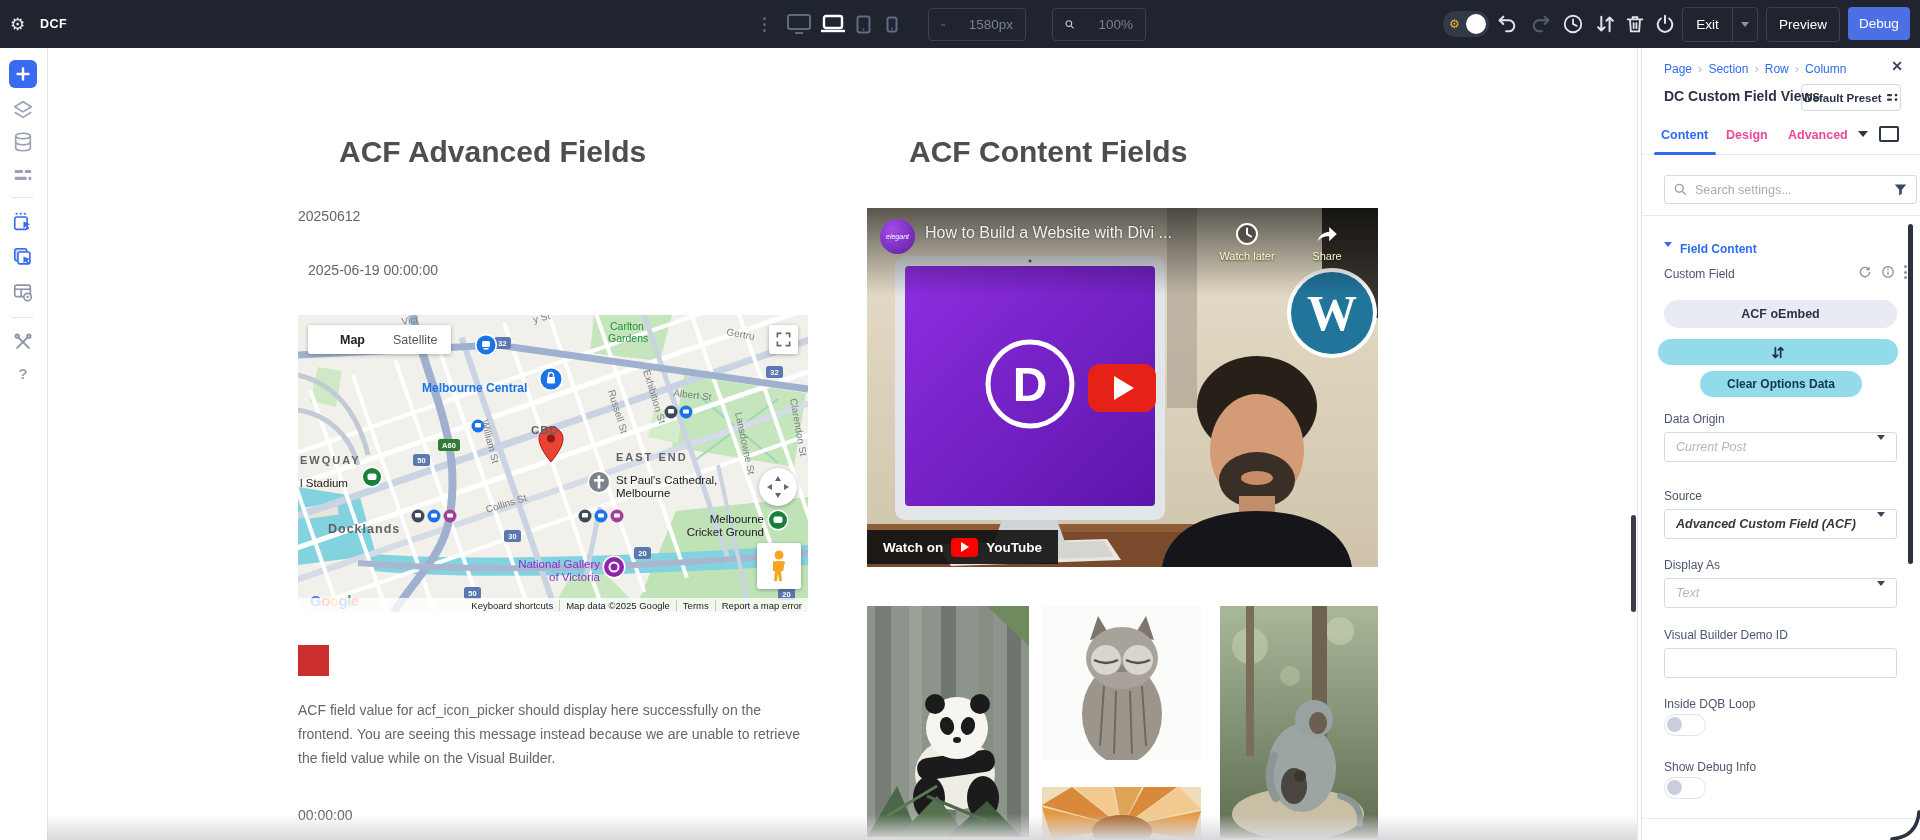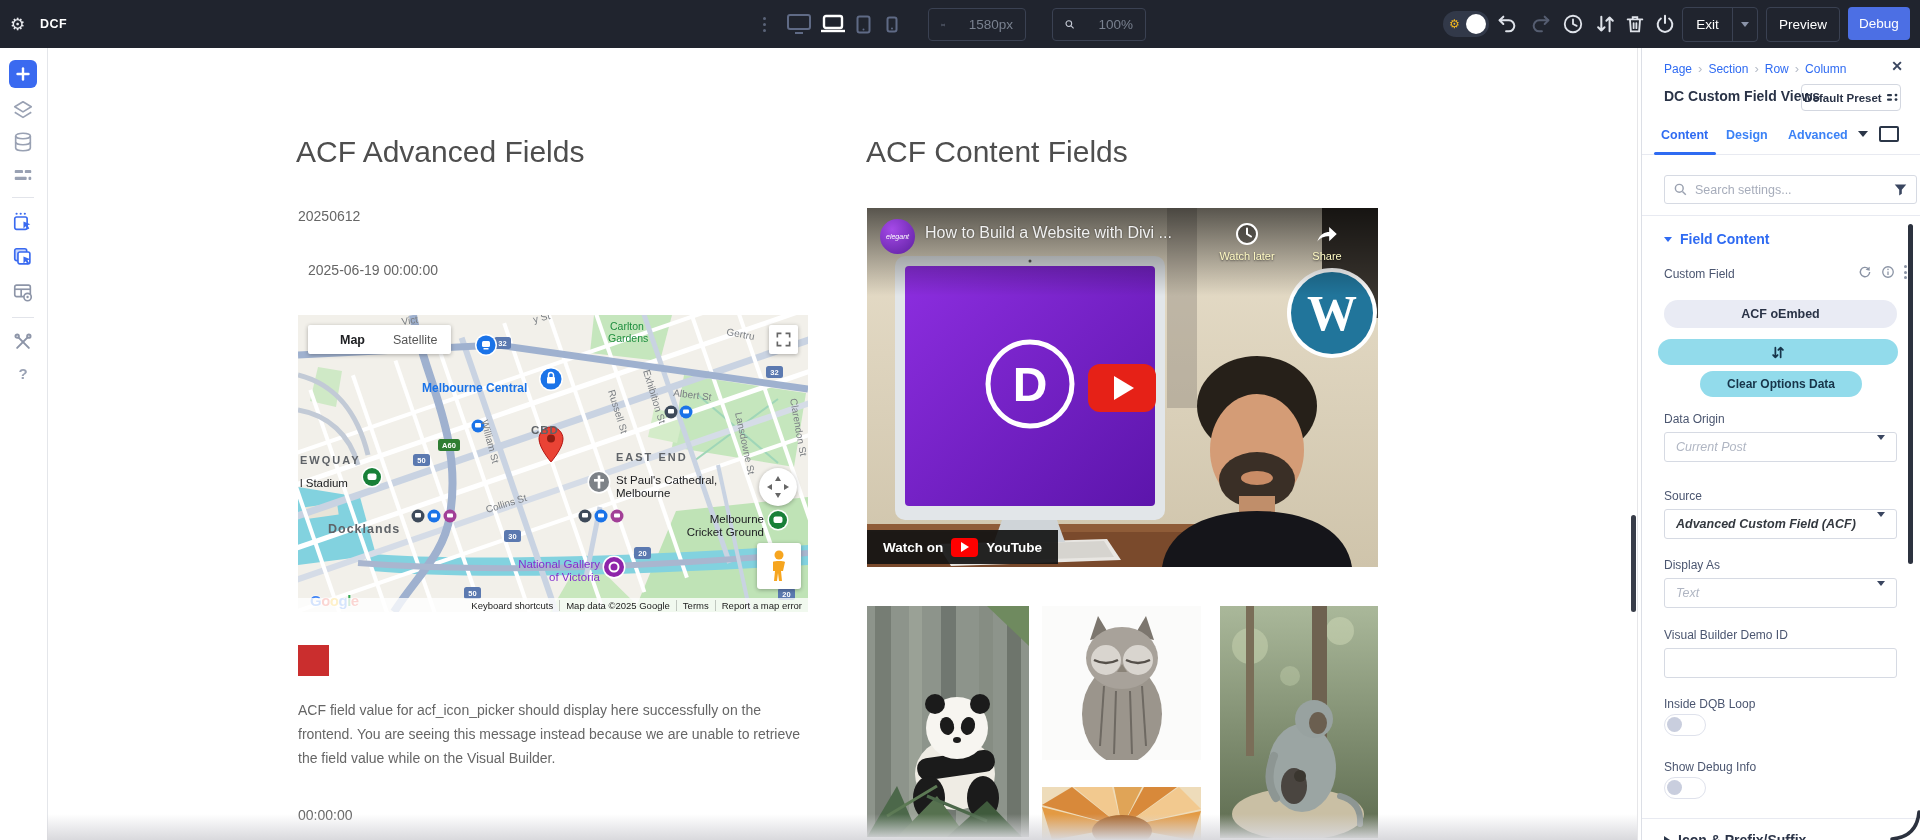"ACF Advanced Fields" .h1 { font-weight: 400 -> 700; margin-left: none -> 43px }
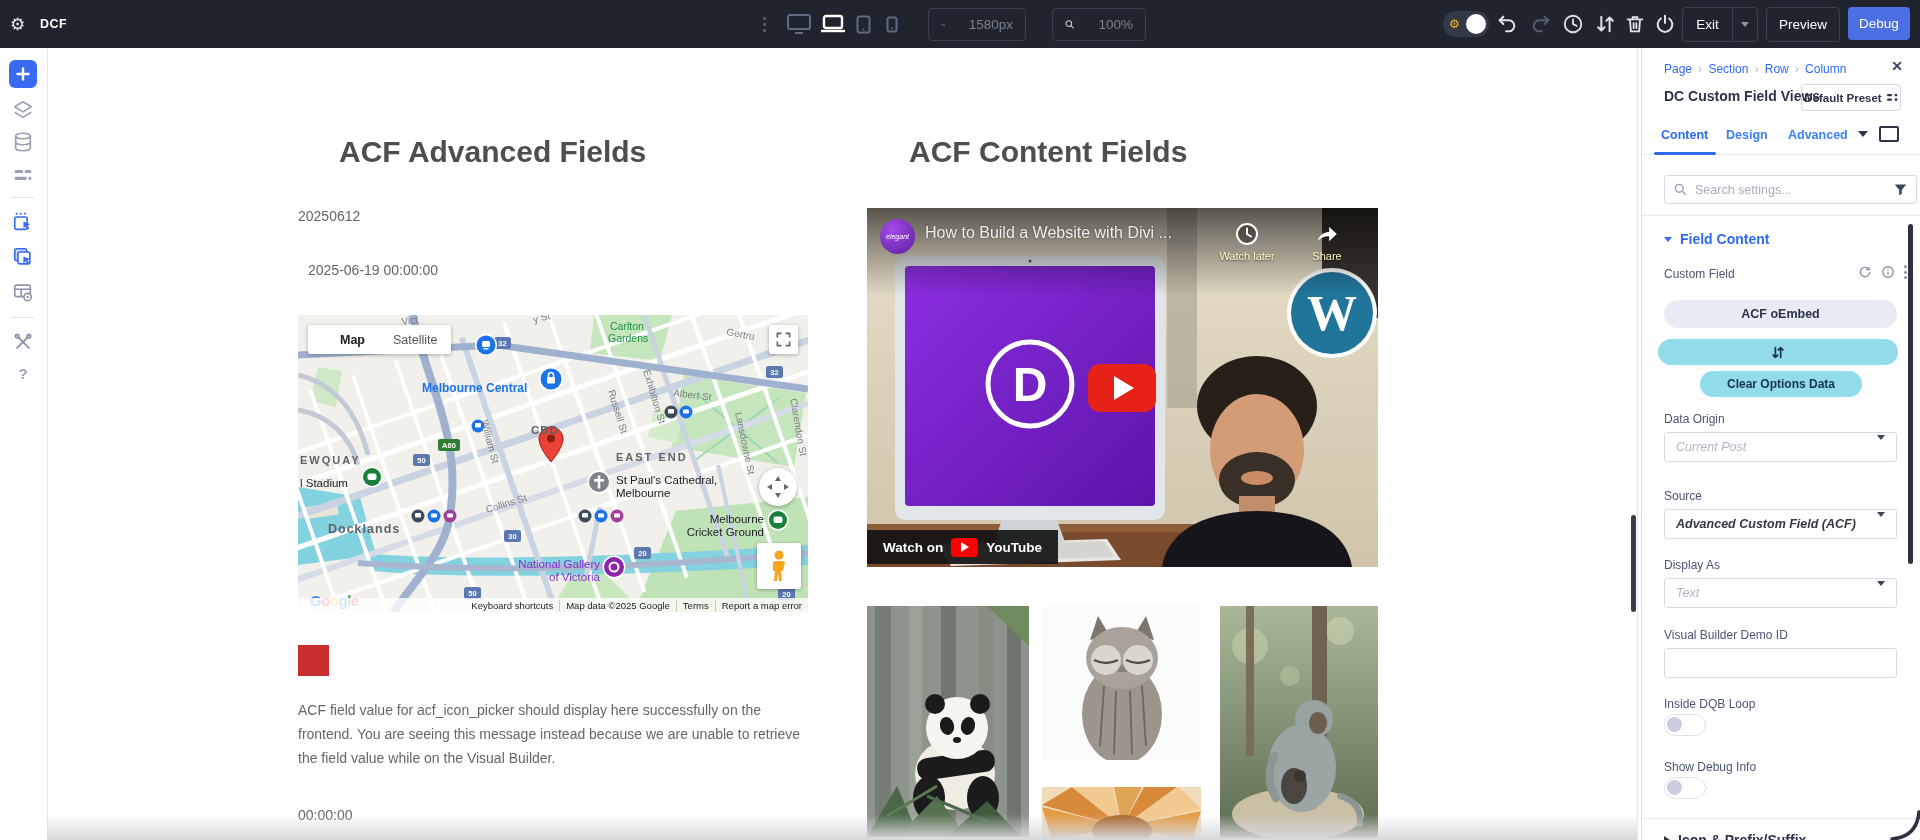"Design" .tab { color: #3b82f6 -> #ec4899 }
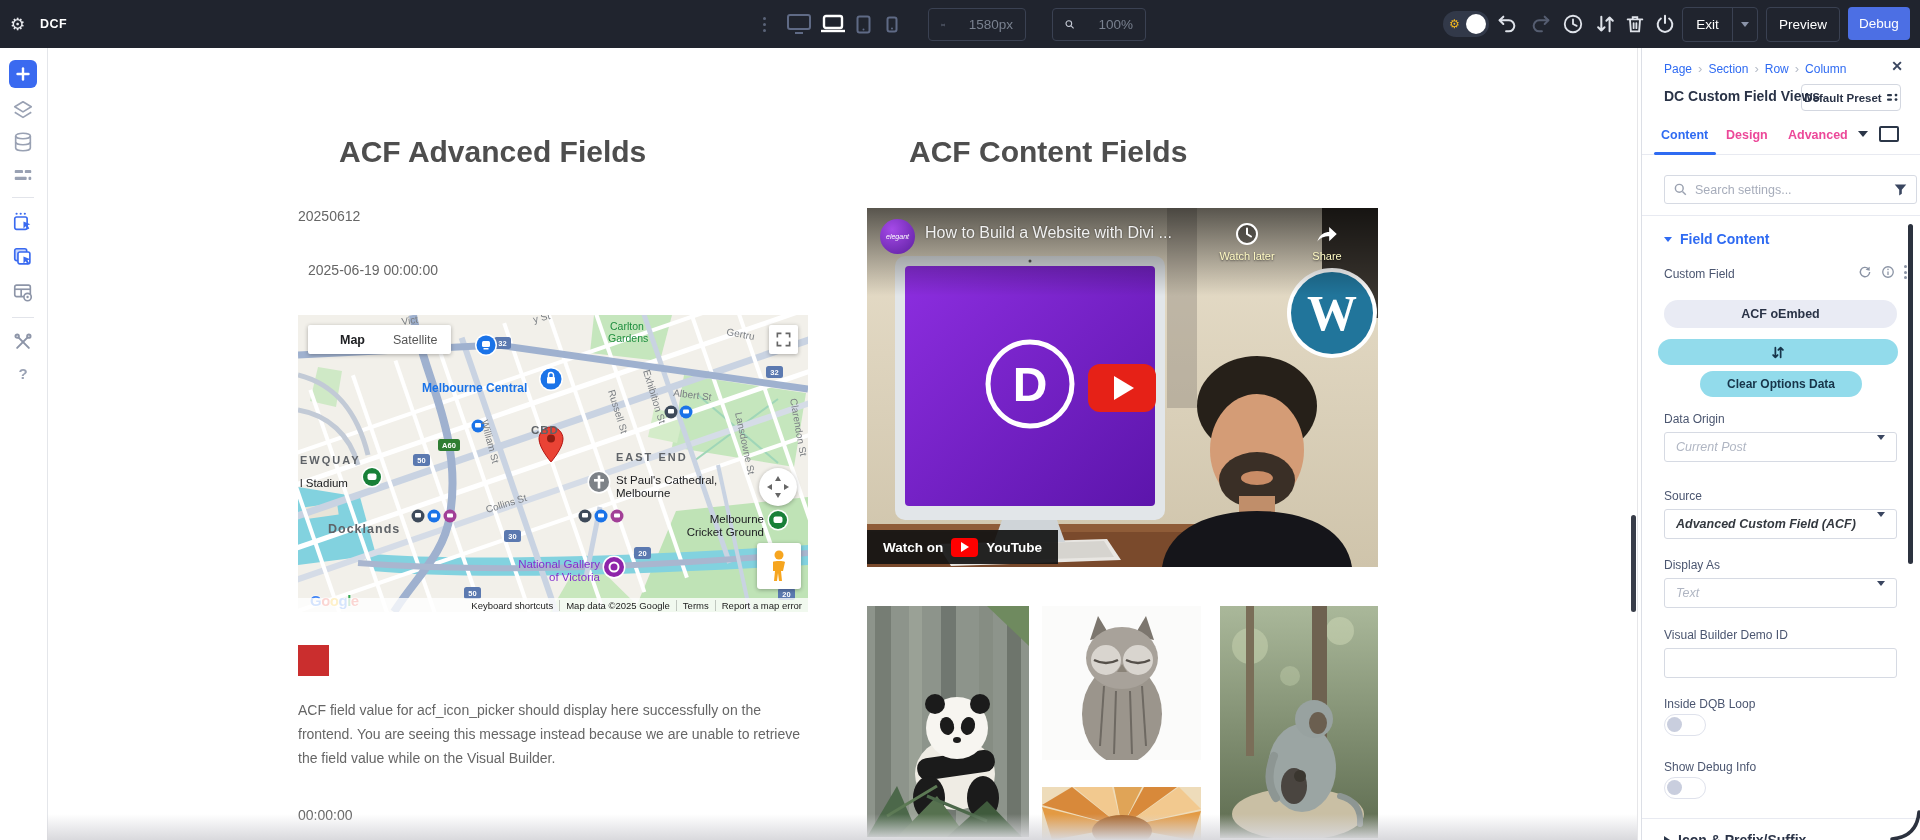"Field Content" .sect-h { align-items: center -> flex-start; font-size: 14px -> 12px; margin-top: none -> 11px }
